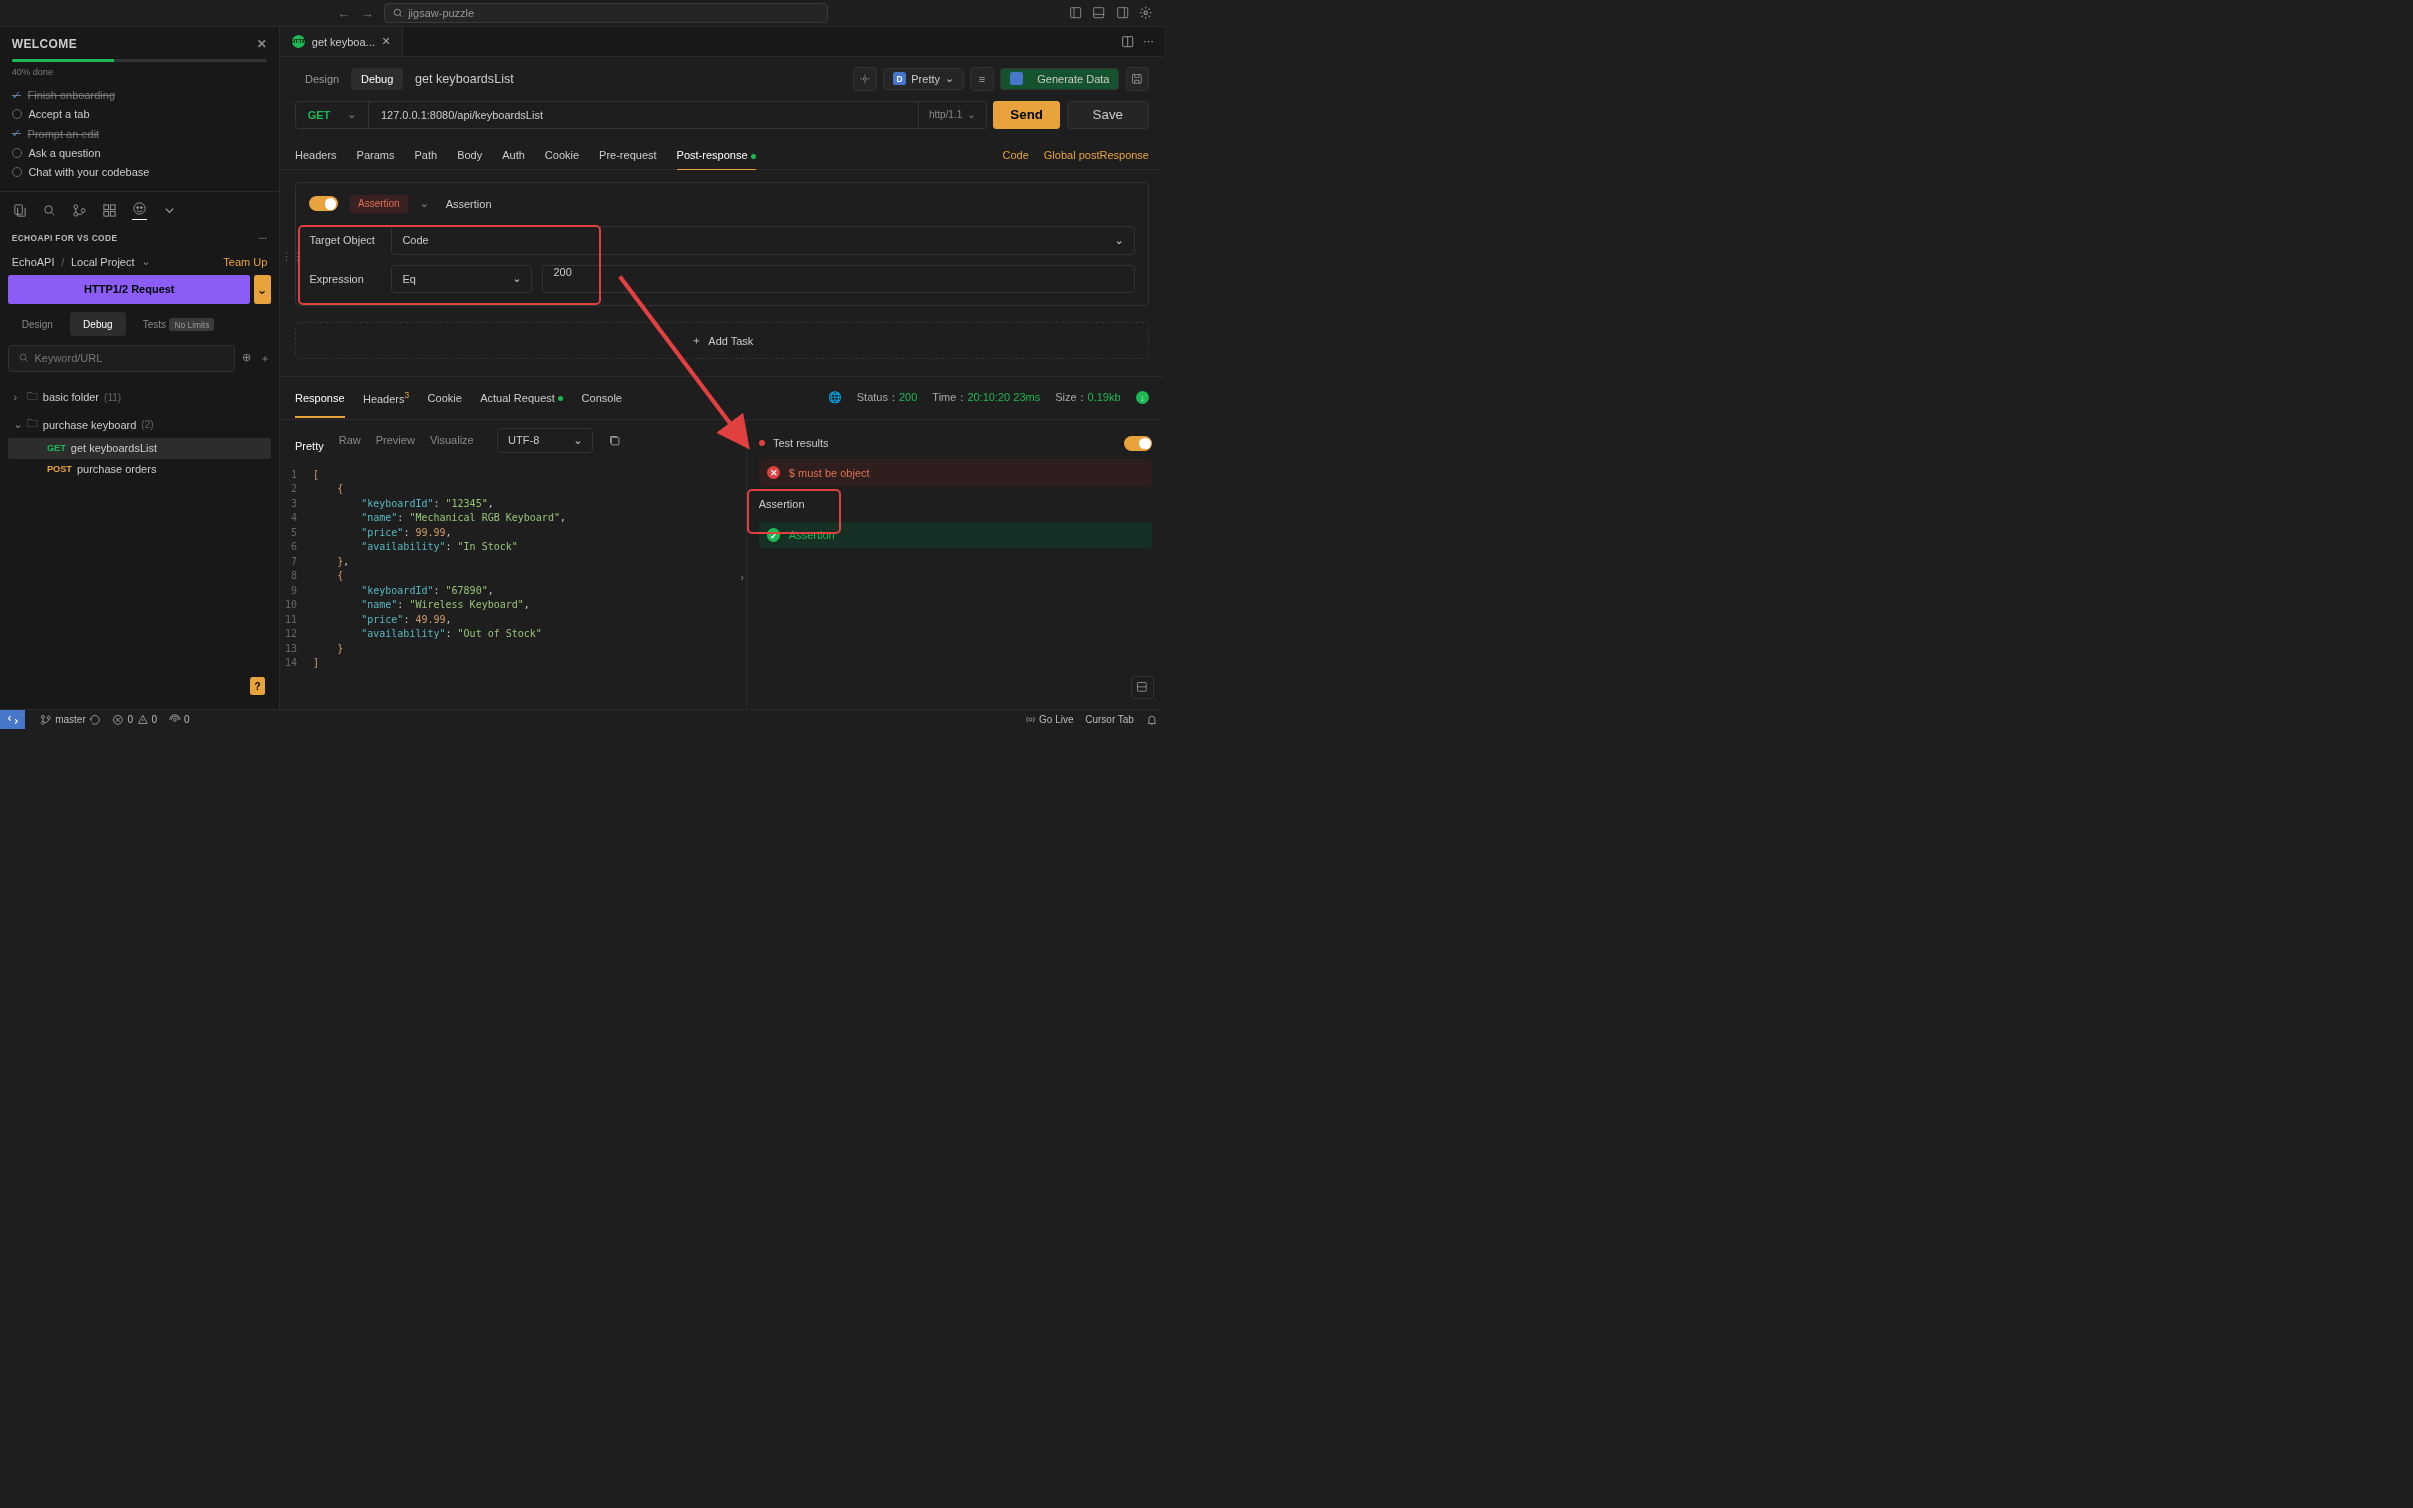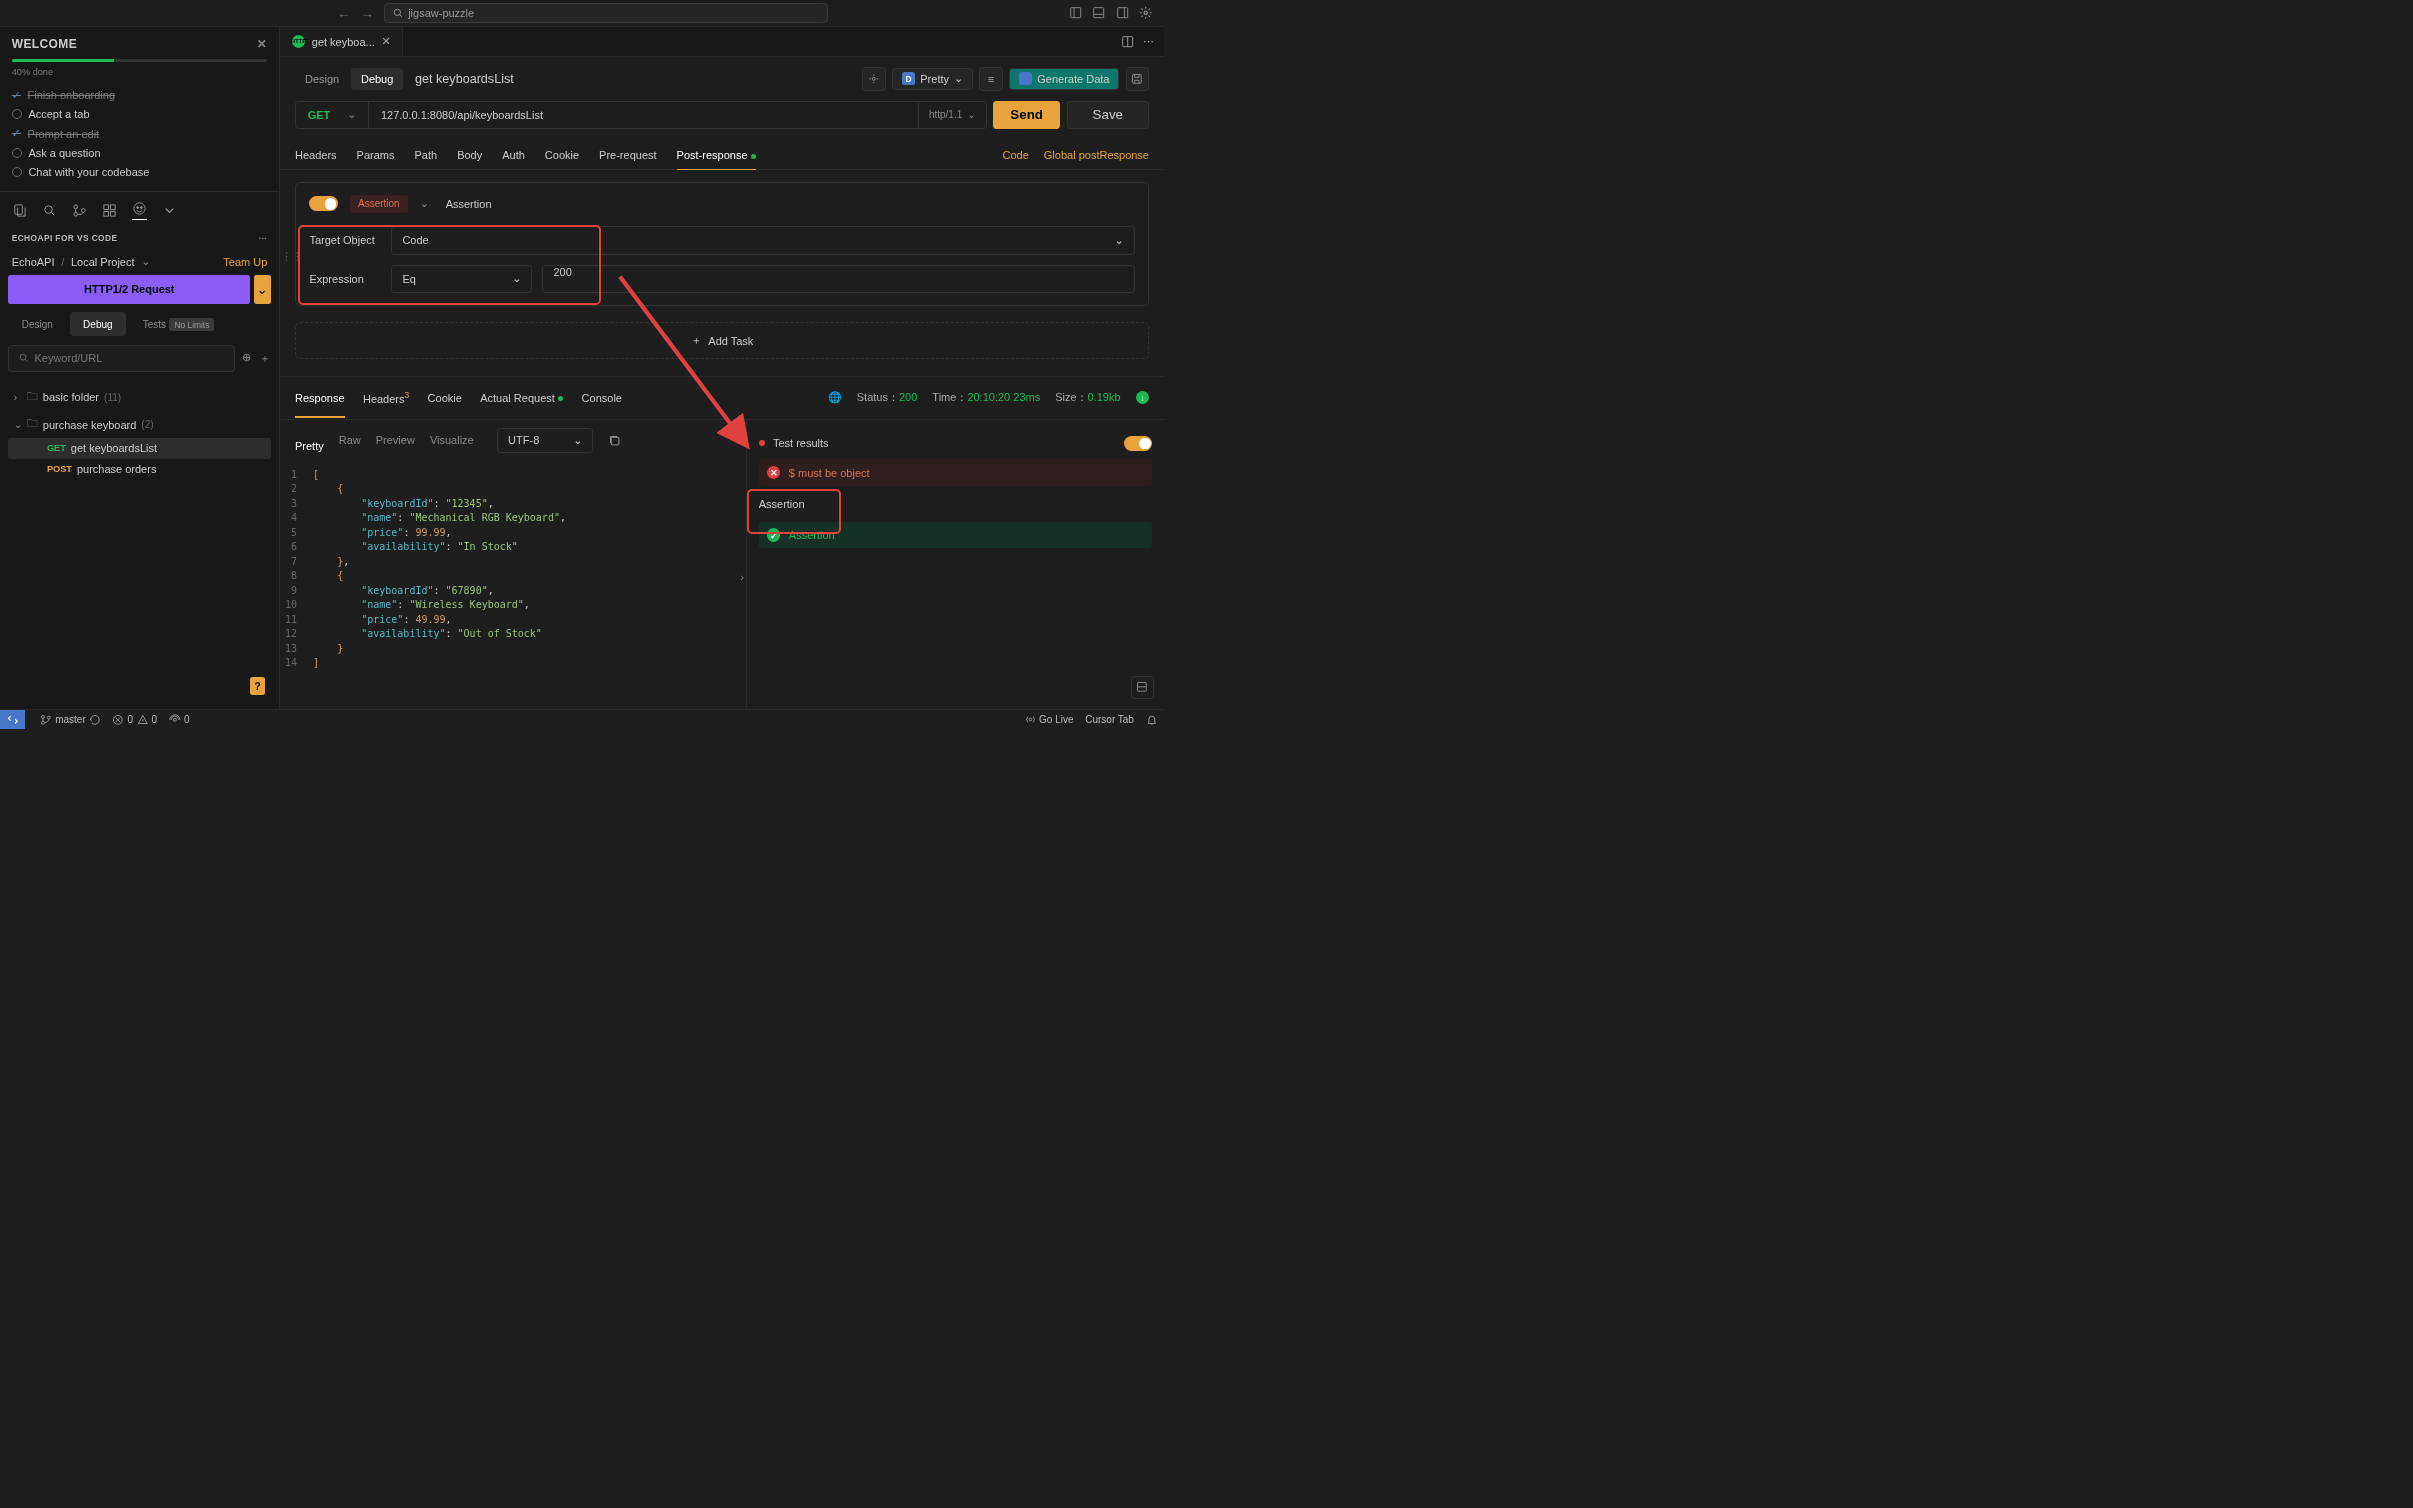"Generate Data" .gen-btn { background: #0f766e -> #14532d; gap: 5px -> 14px }
